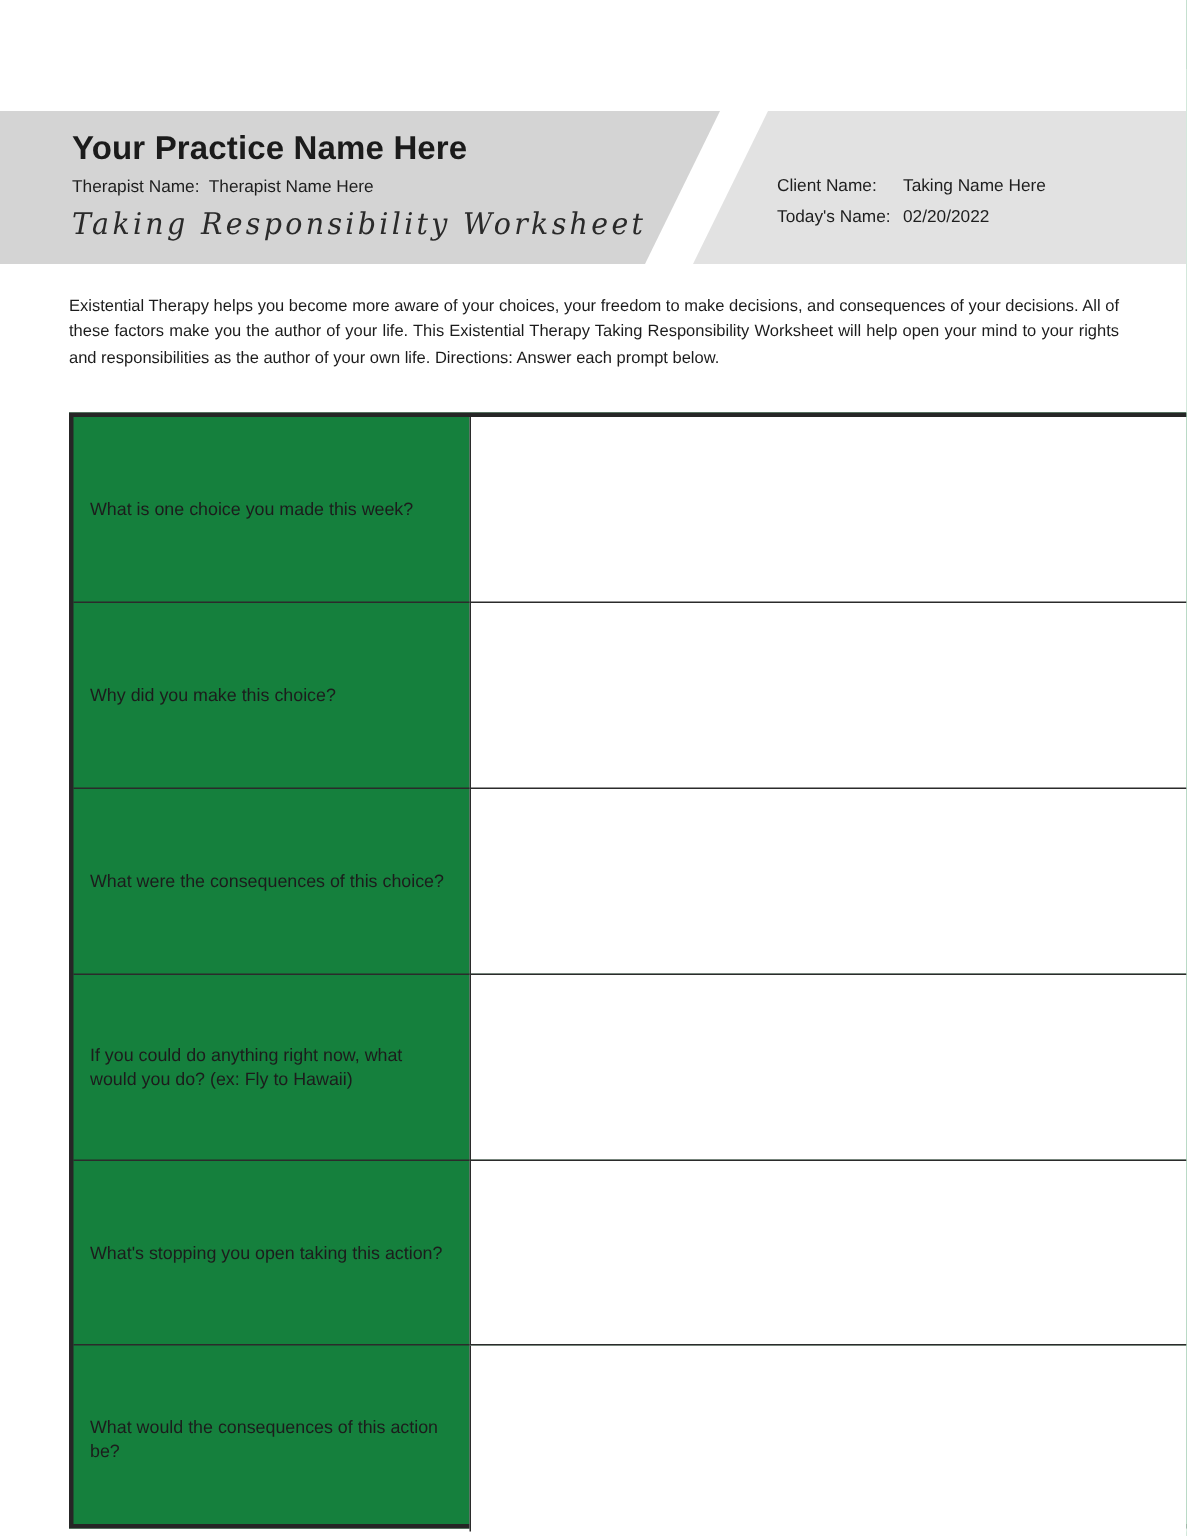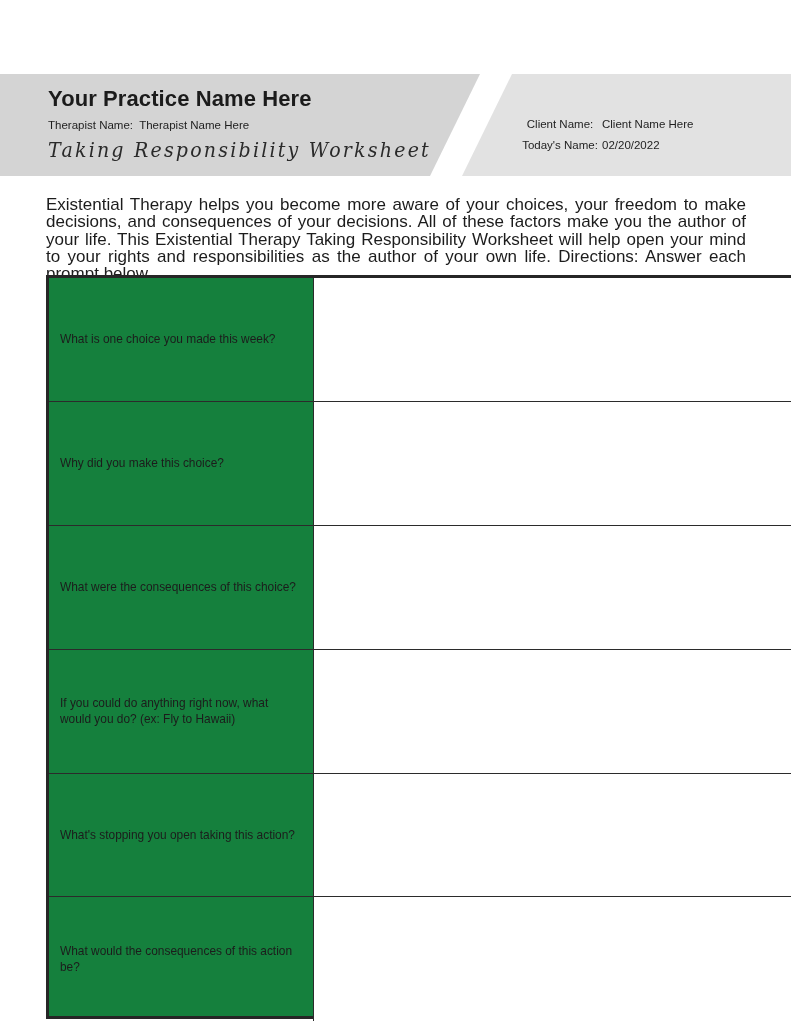"Client Name:" .client-label { text-align: center -> none }
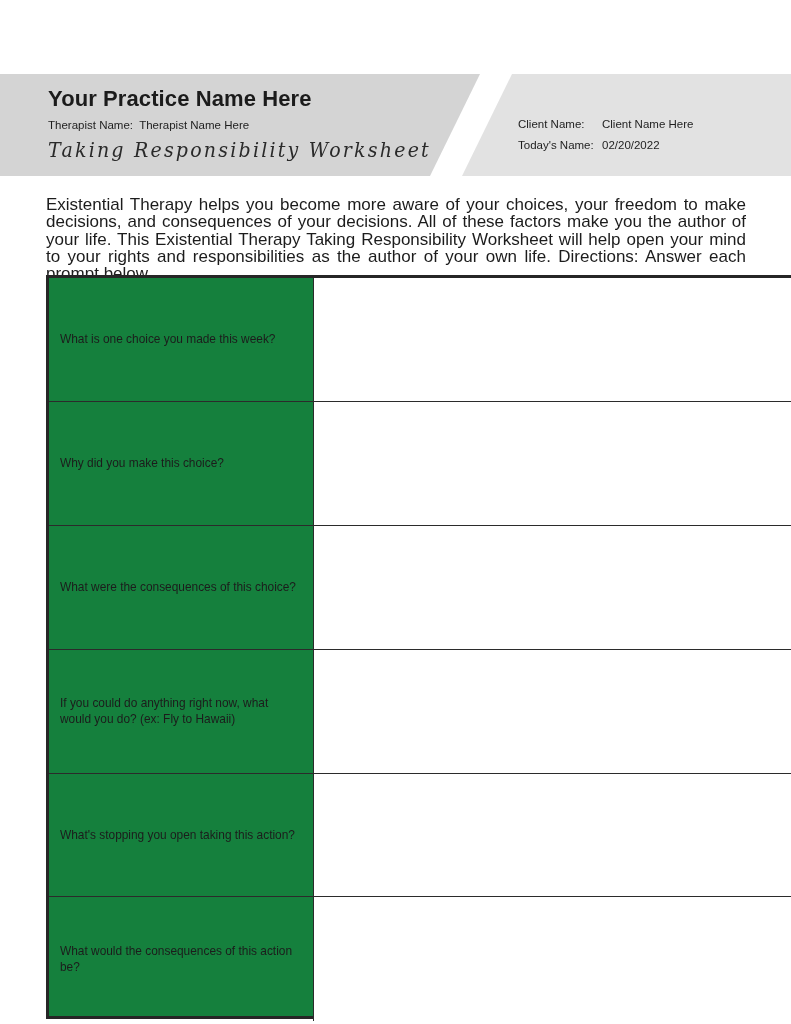"Client Name Here" span.client-value { text: Client -> Taking }
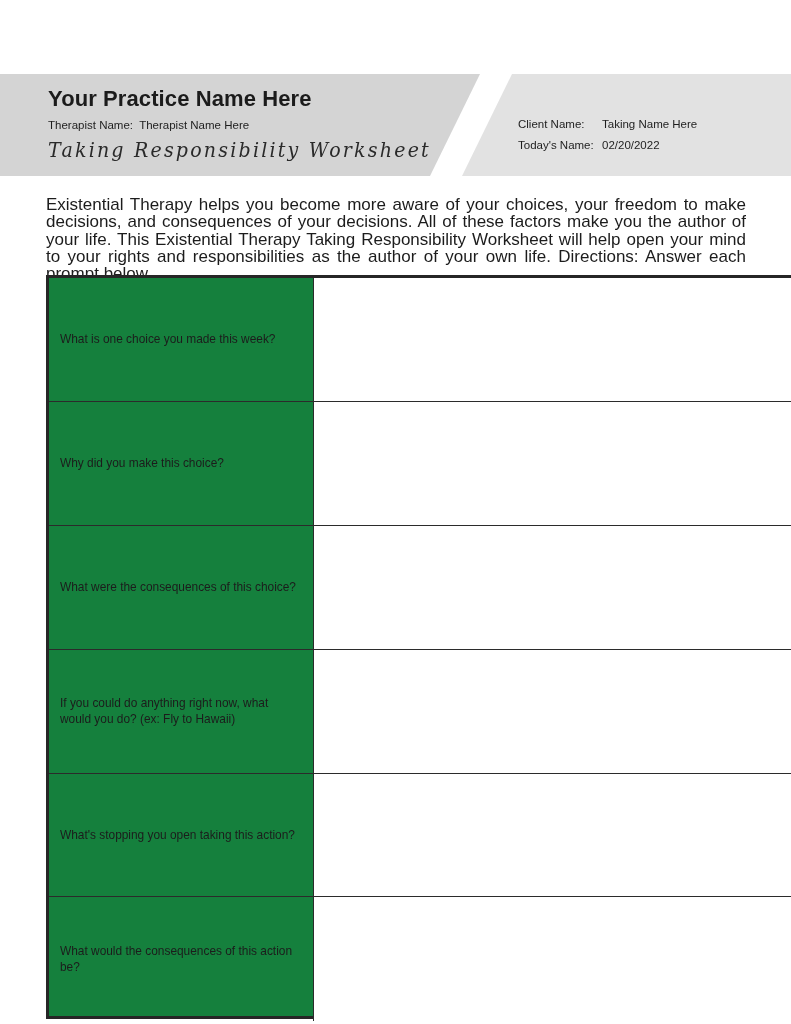"Existential Therapy helps you become" #intro-paragraph { font-size: 17px -> 11px }
